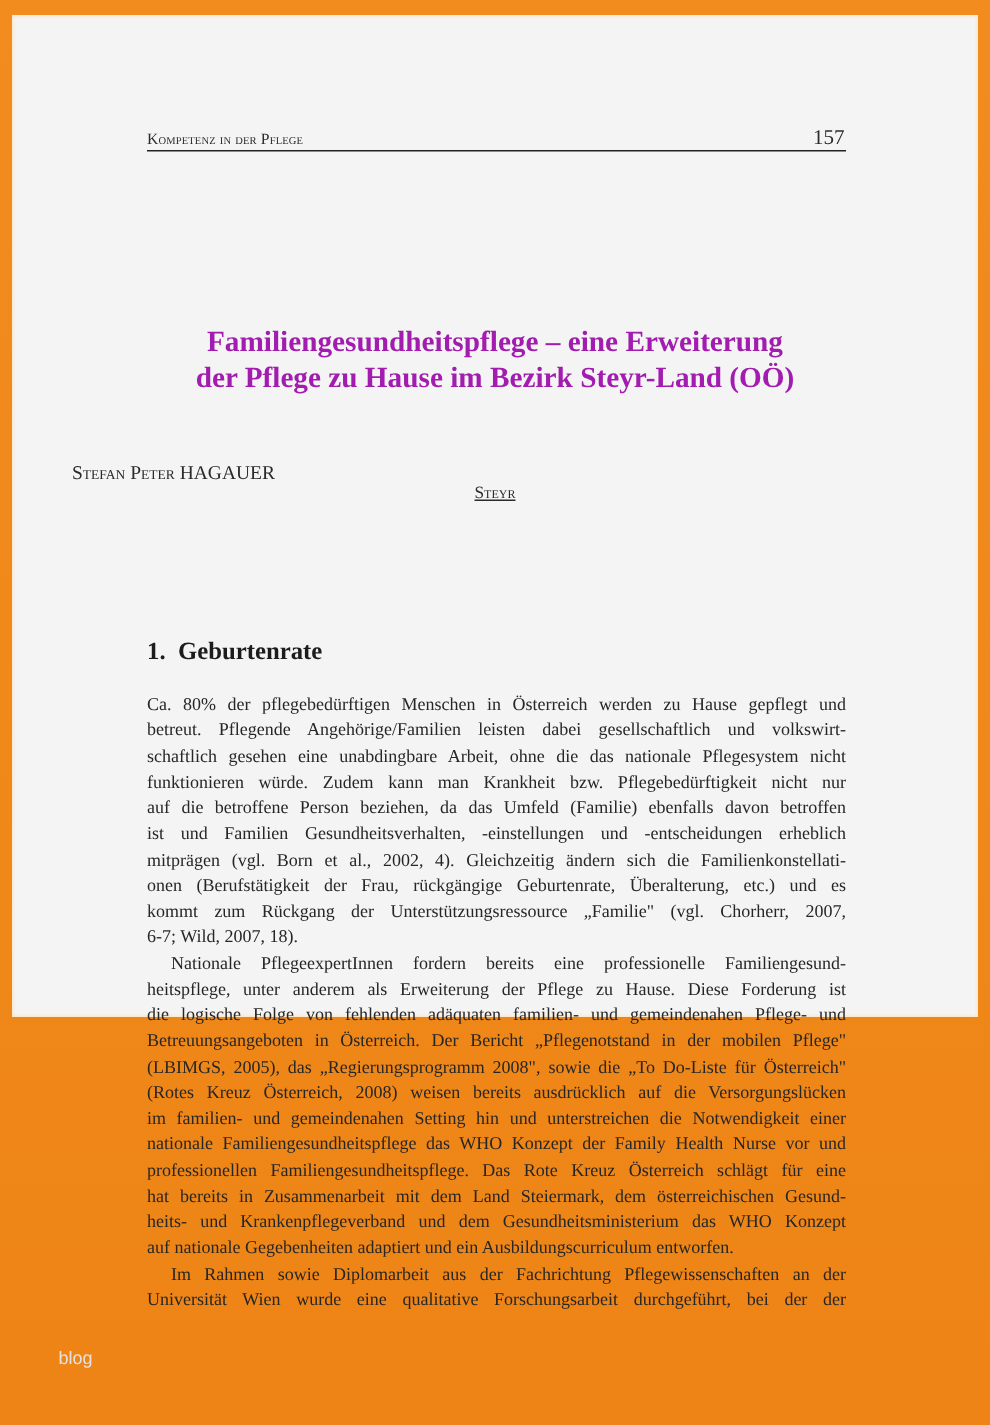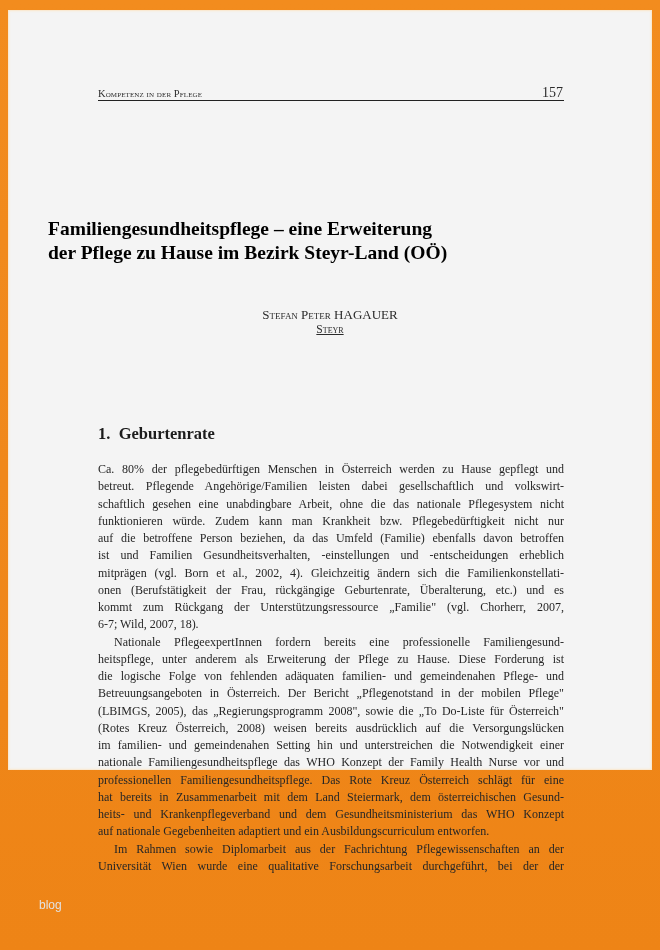"Kompetenz in der Pflege" .page { height: 760px -> 668px }
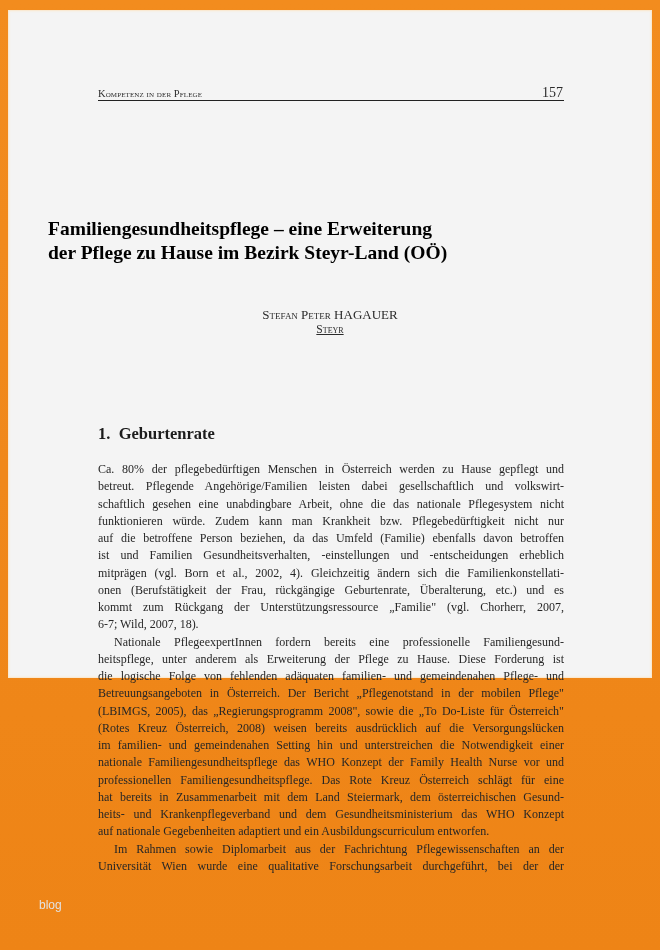"Familiengesundheitspflege – eine" .title { color: #000000 -> #a21caf; text-align: left -> center }
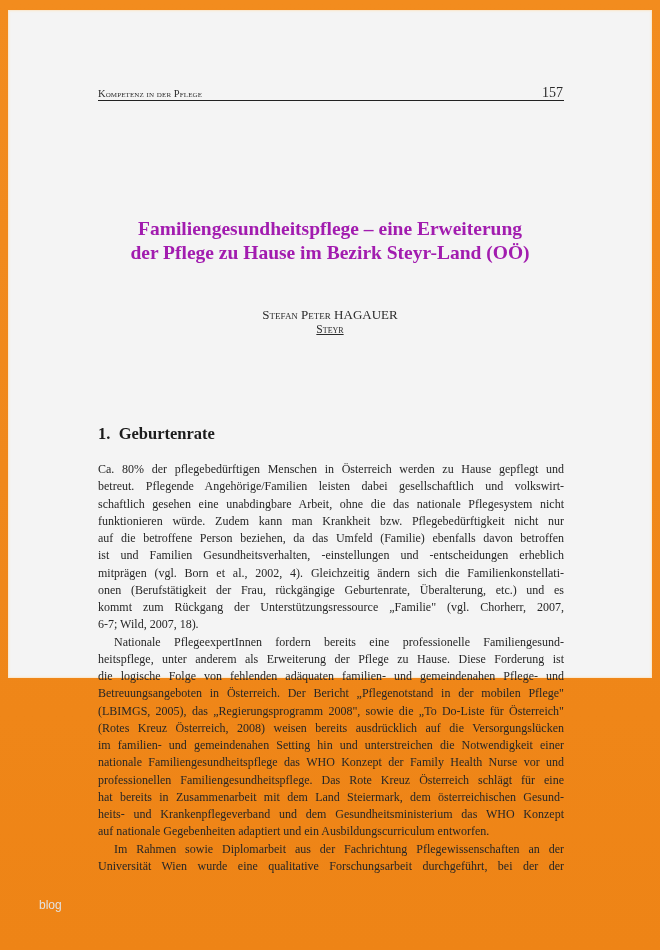"Stefan Peter HAGAUER" .author { text-align: center -> none }
